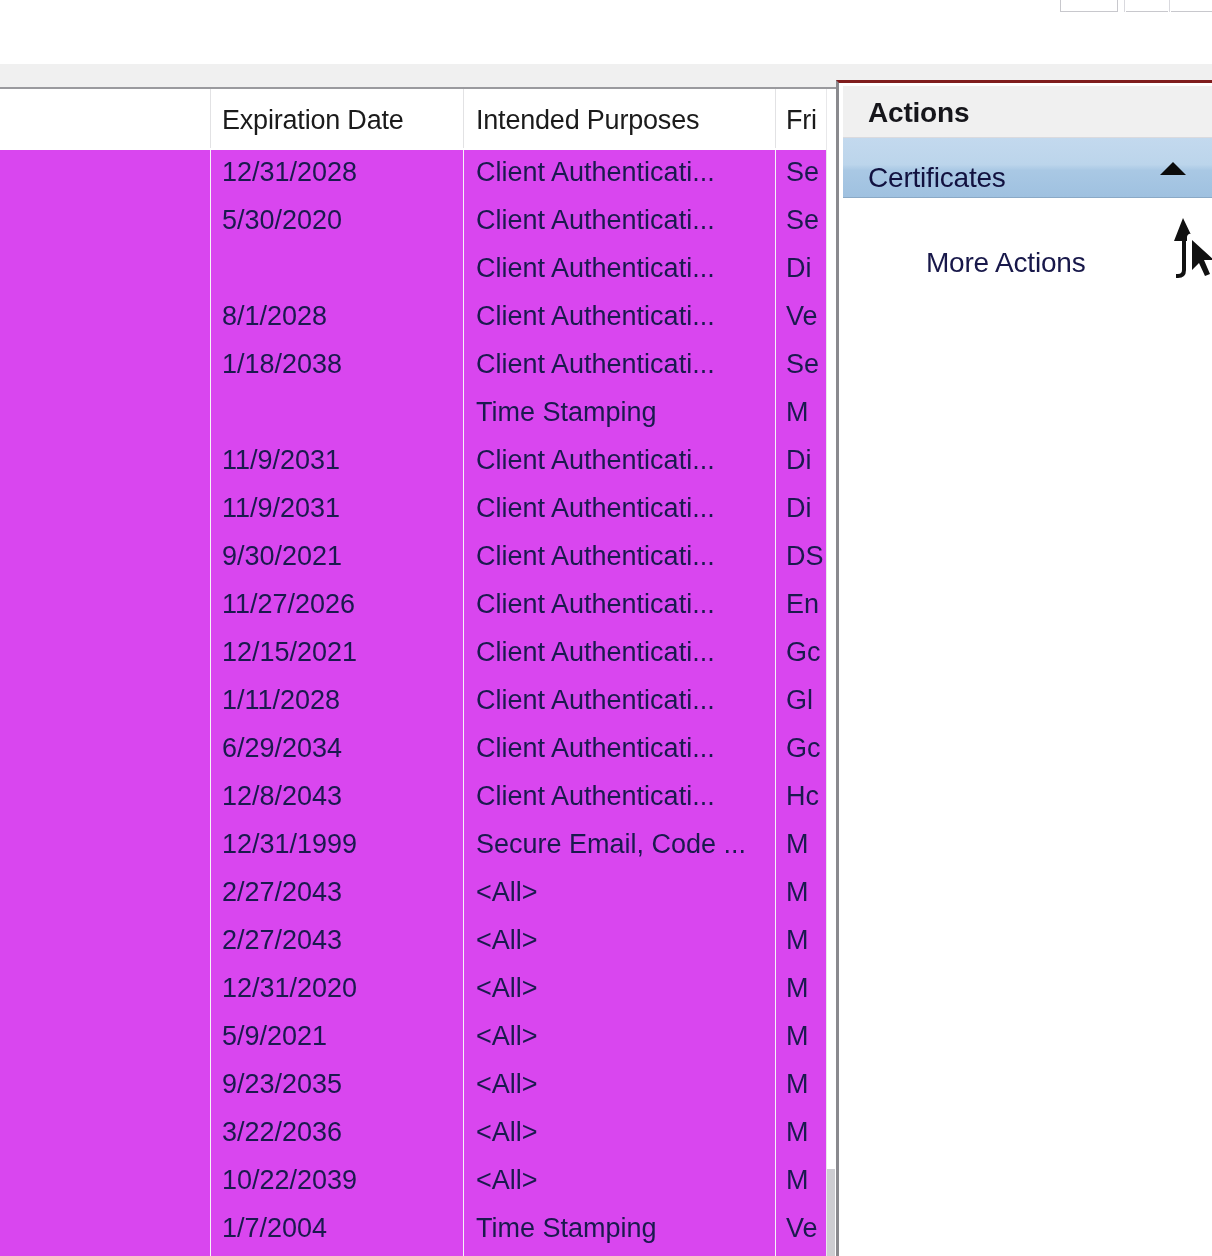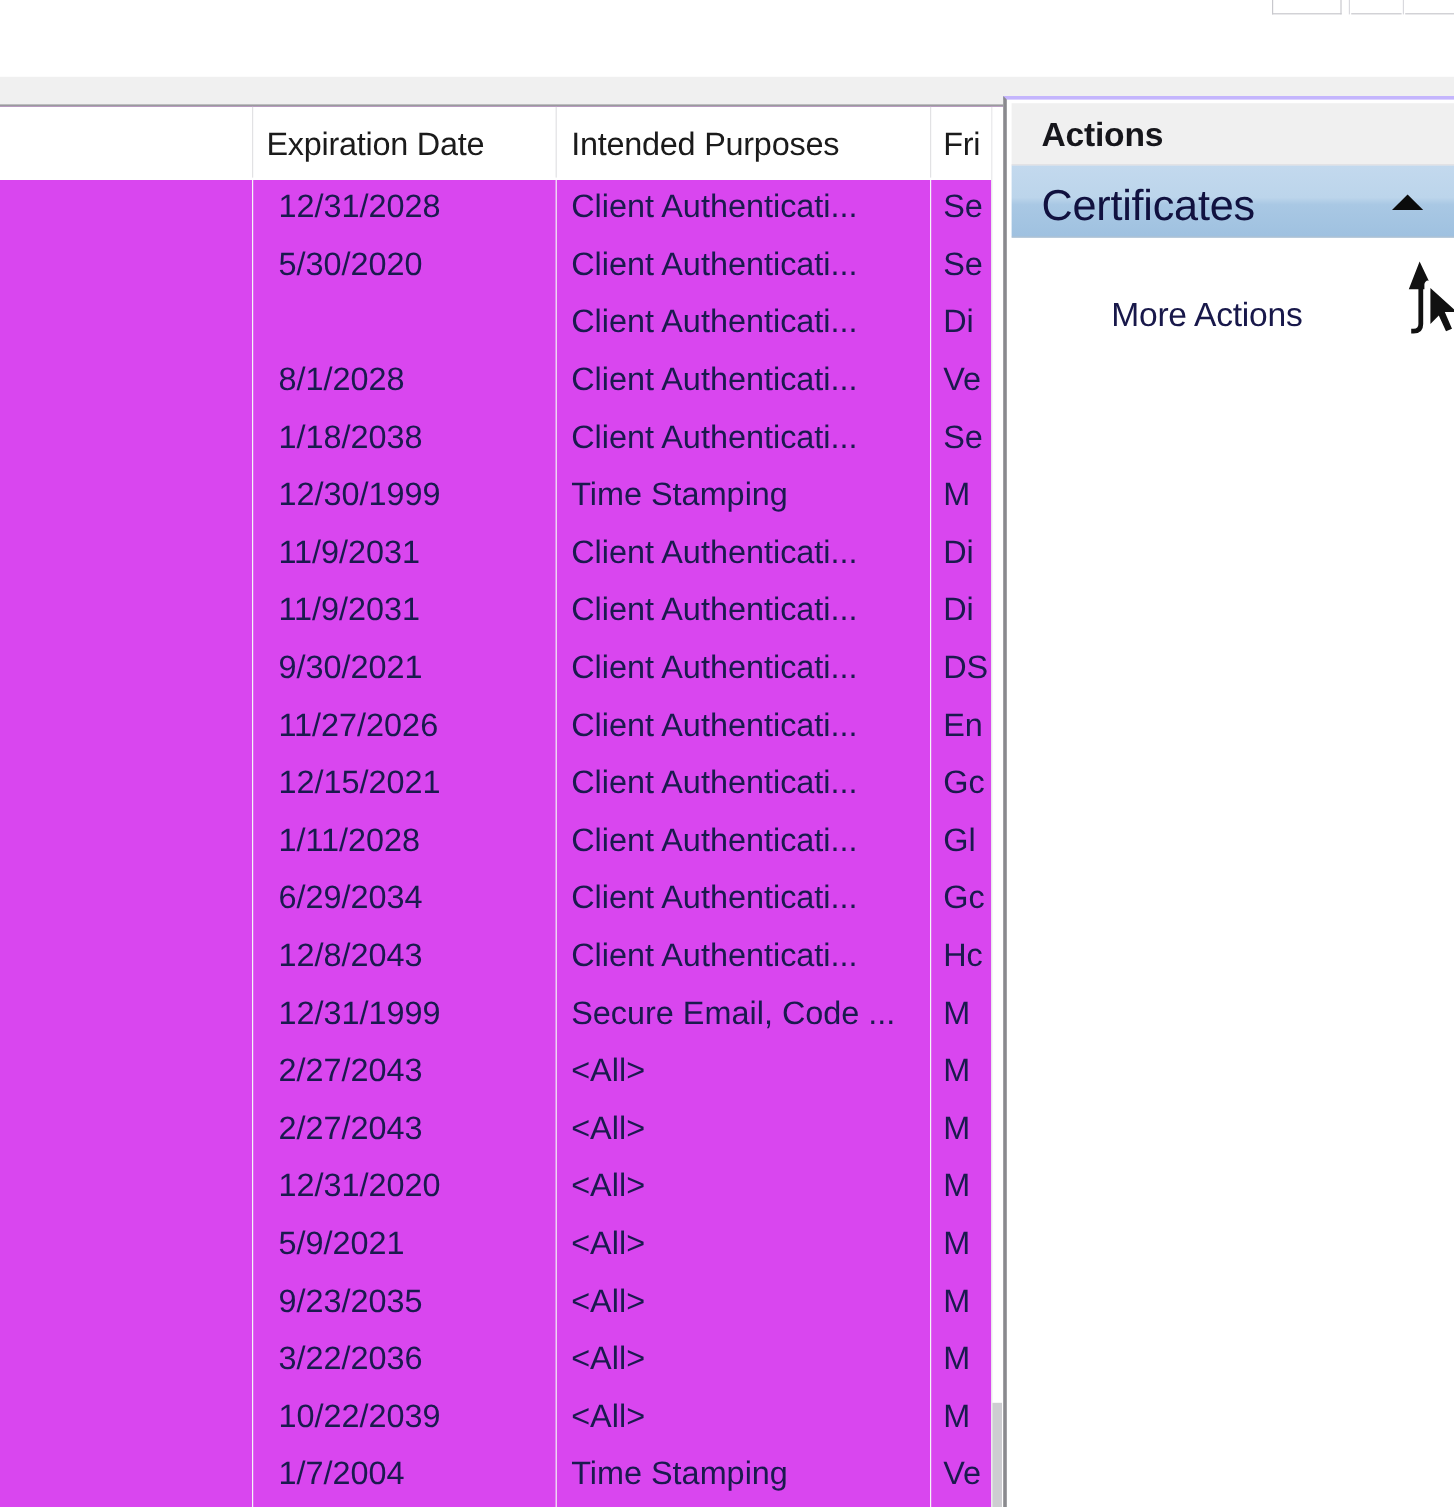"Actions" .actions-pane { border-top: 3px solid #c4b5fd -> 3px solid #7f1d1d }
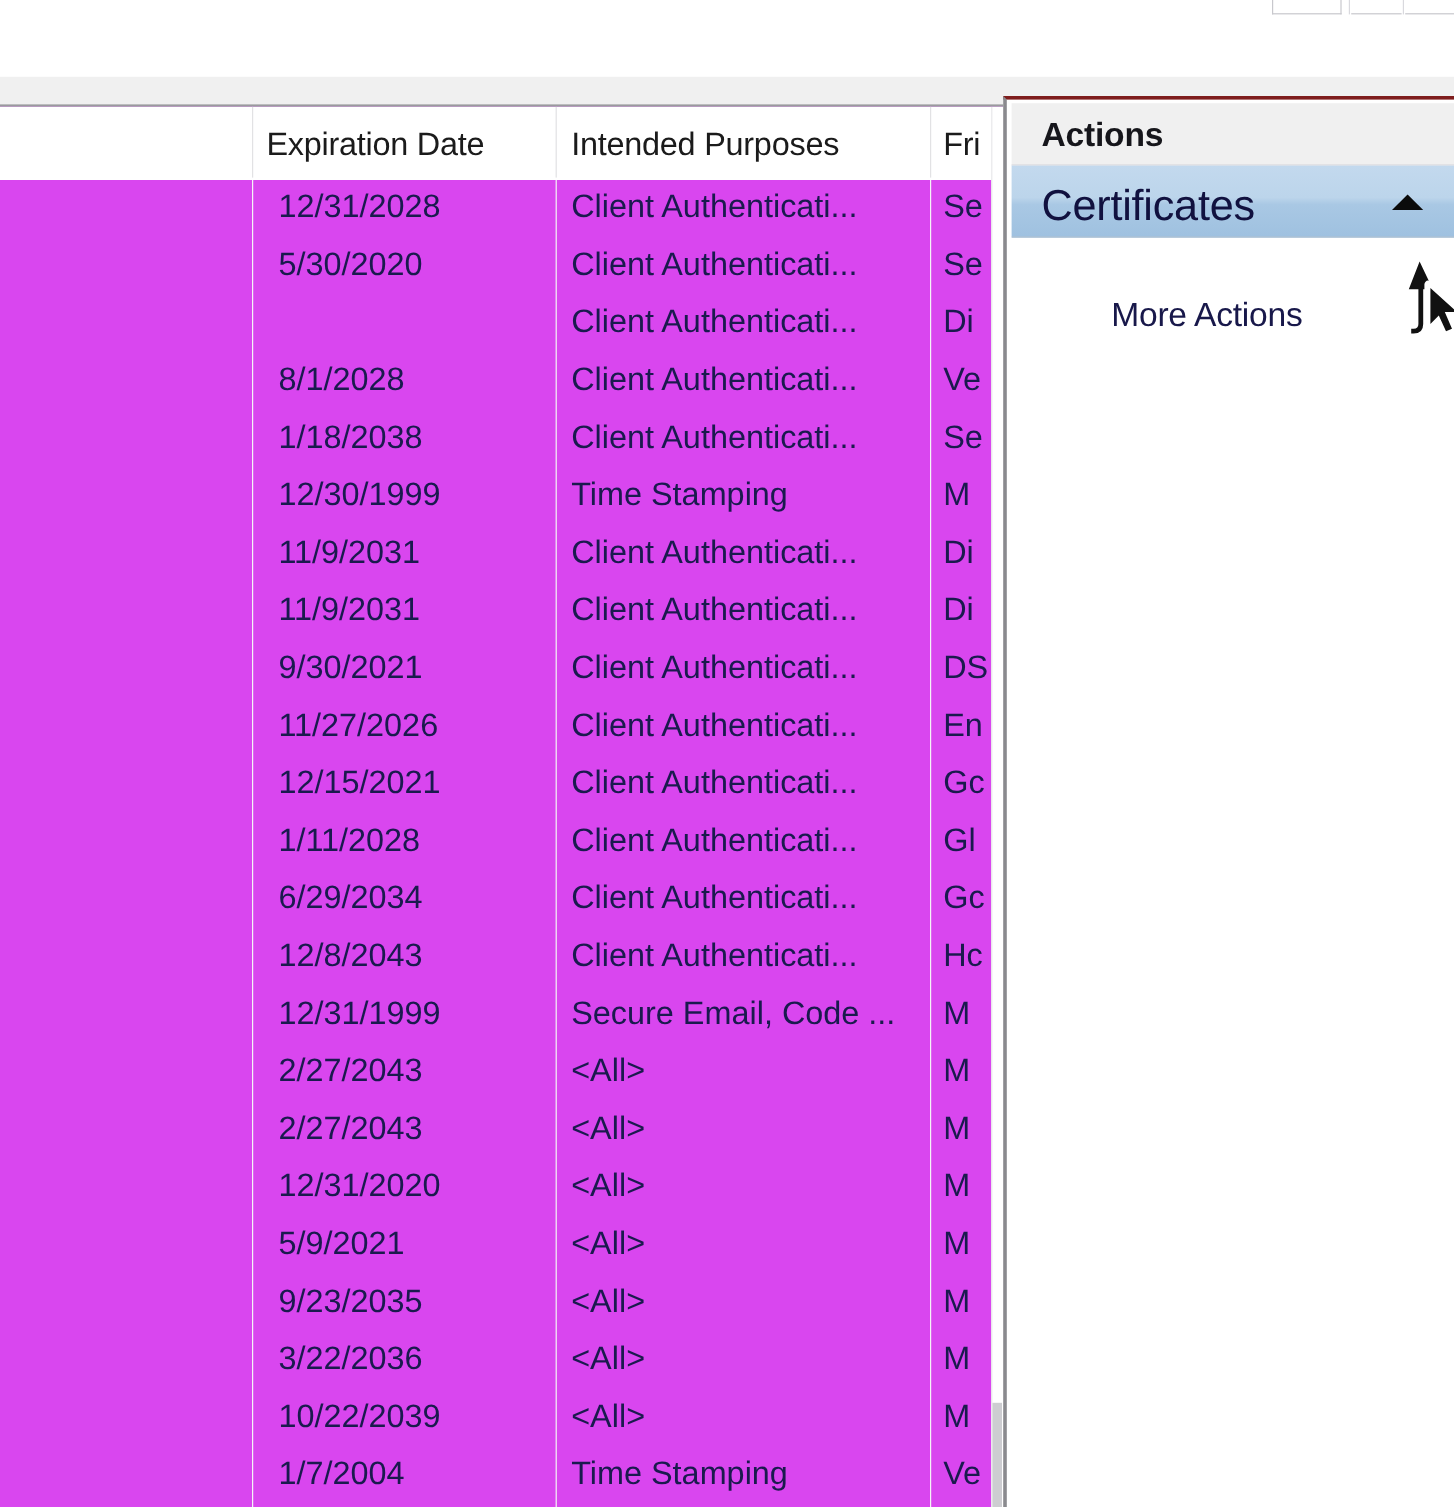"12/31/2028" .cell.expiration { left: 232px -> 222px }
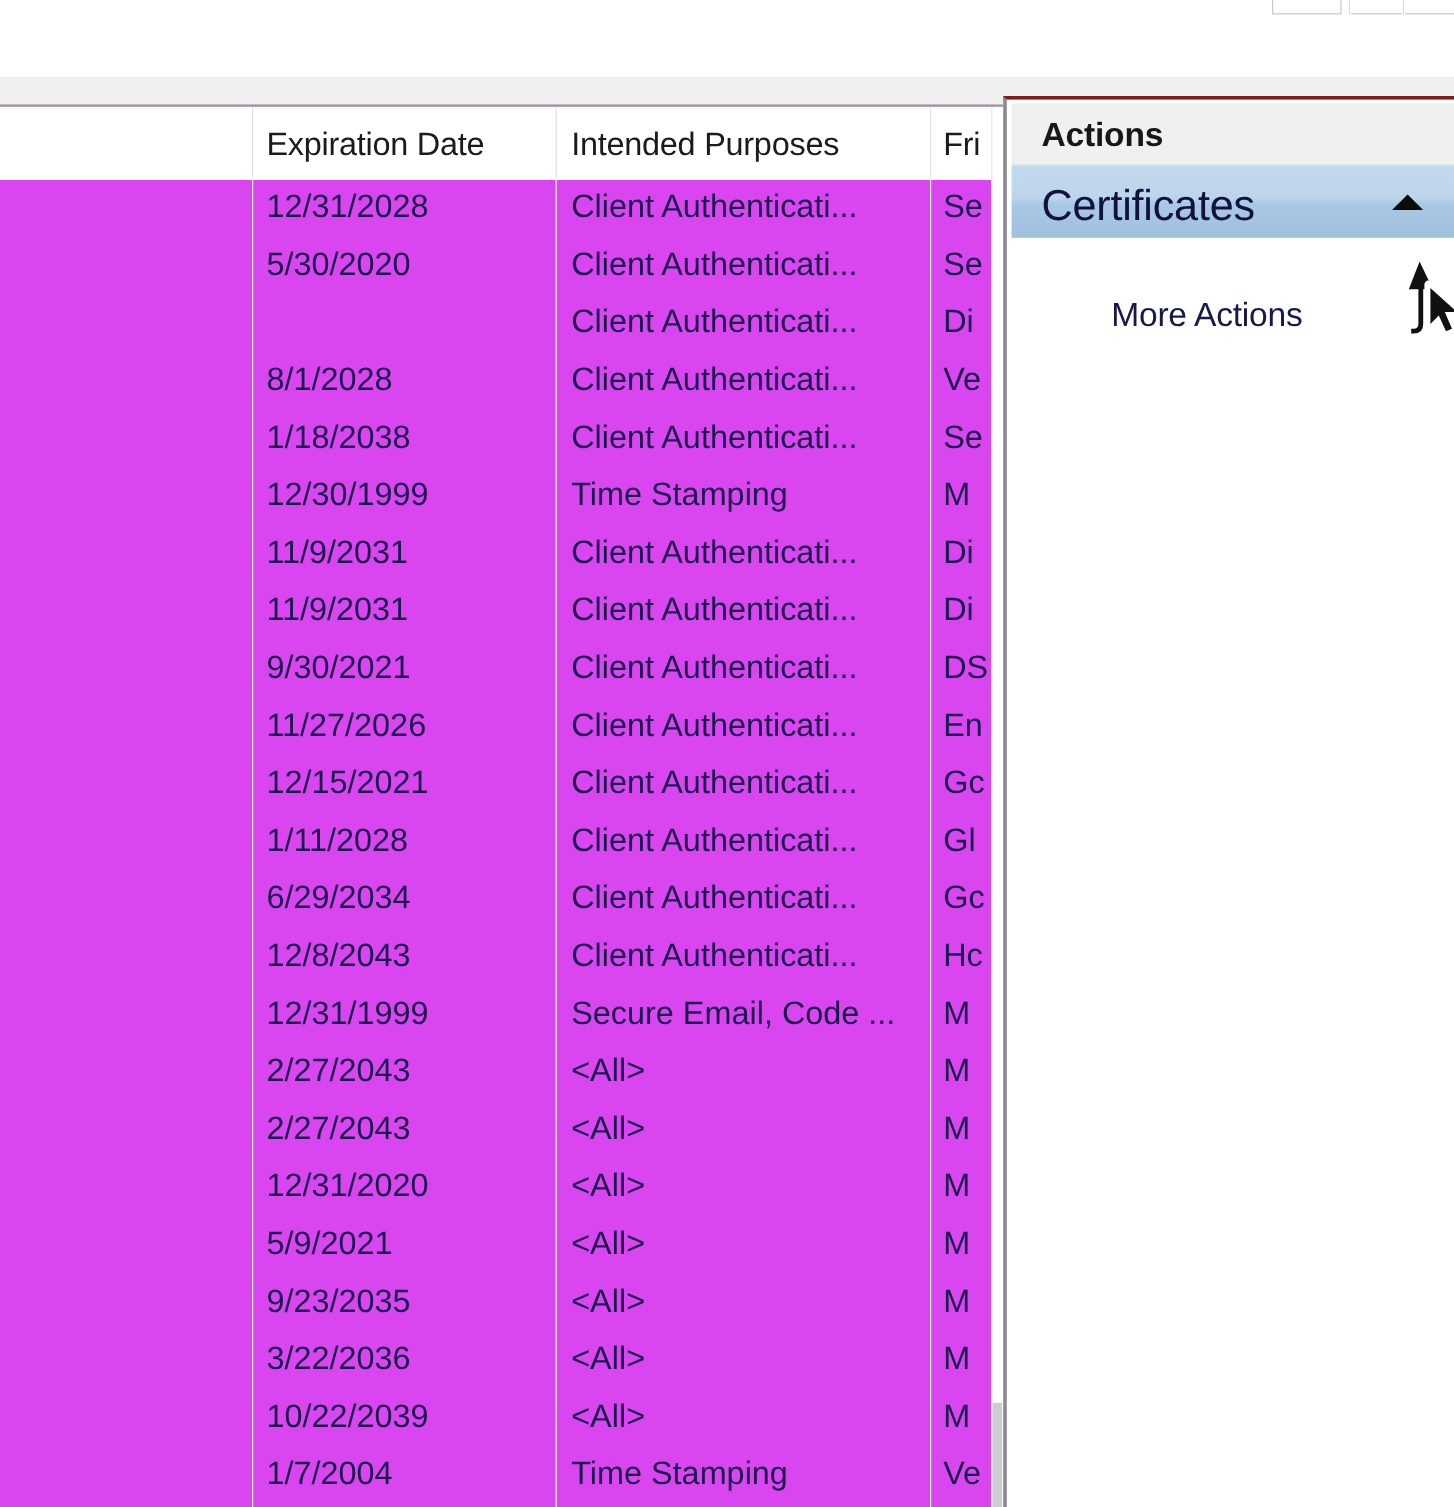"Certificates" .actions-group .label { font-size: 36px -> 28px; top: 12px -> 24px }
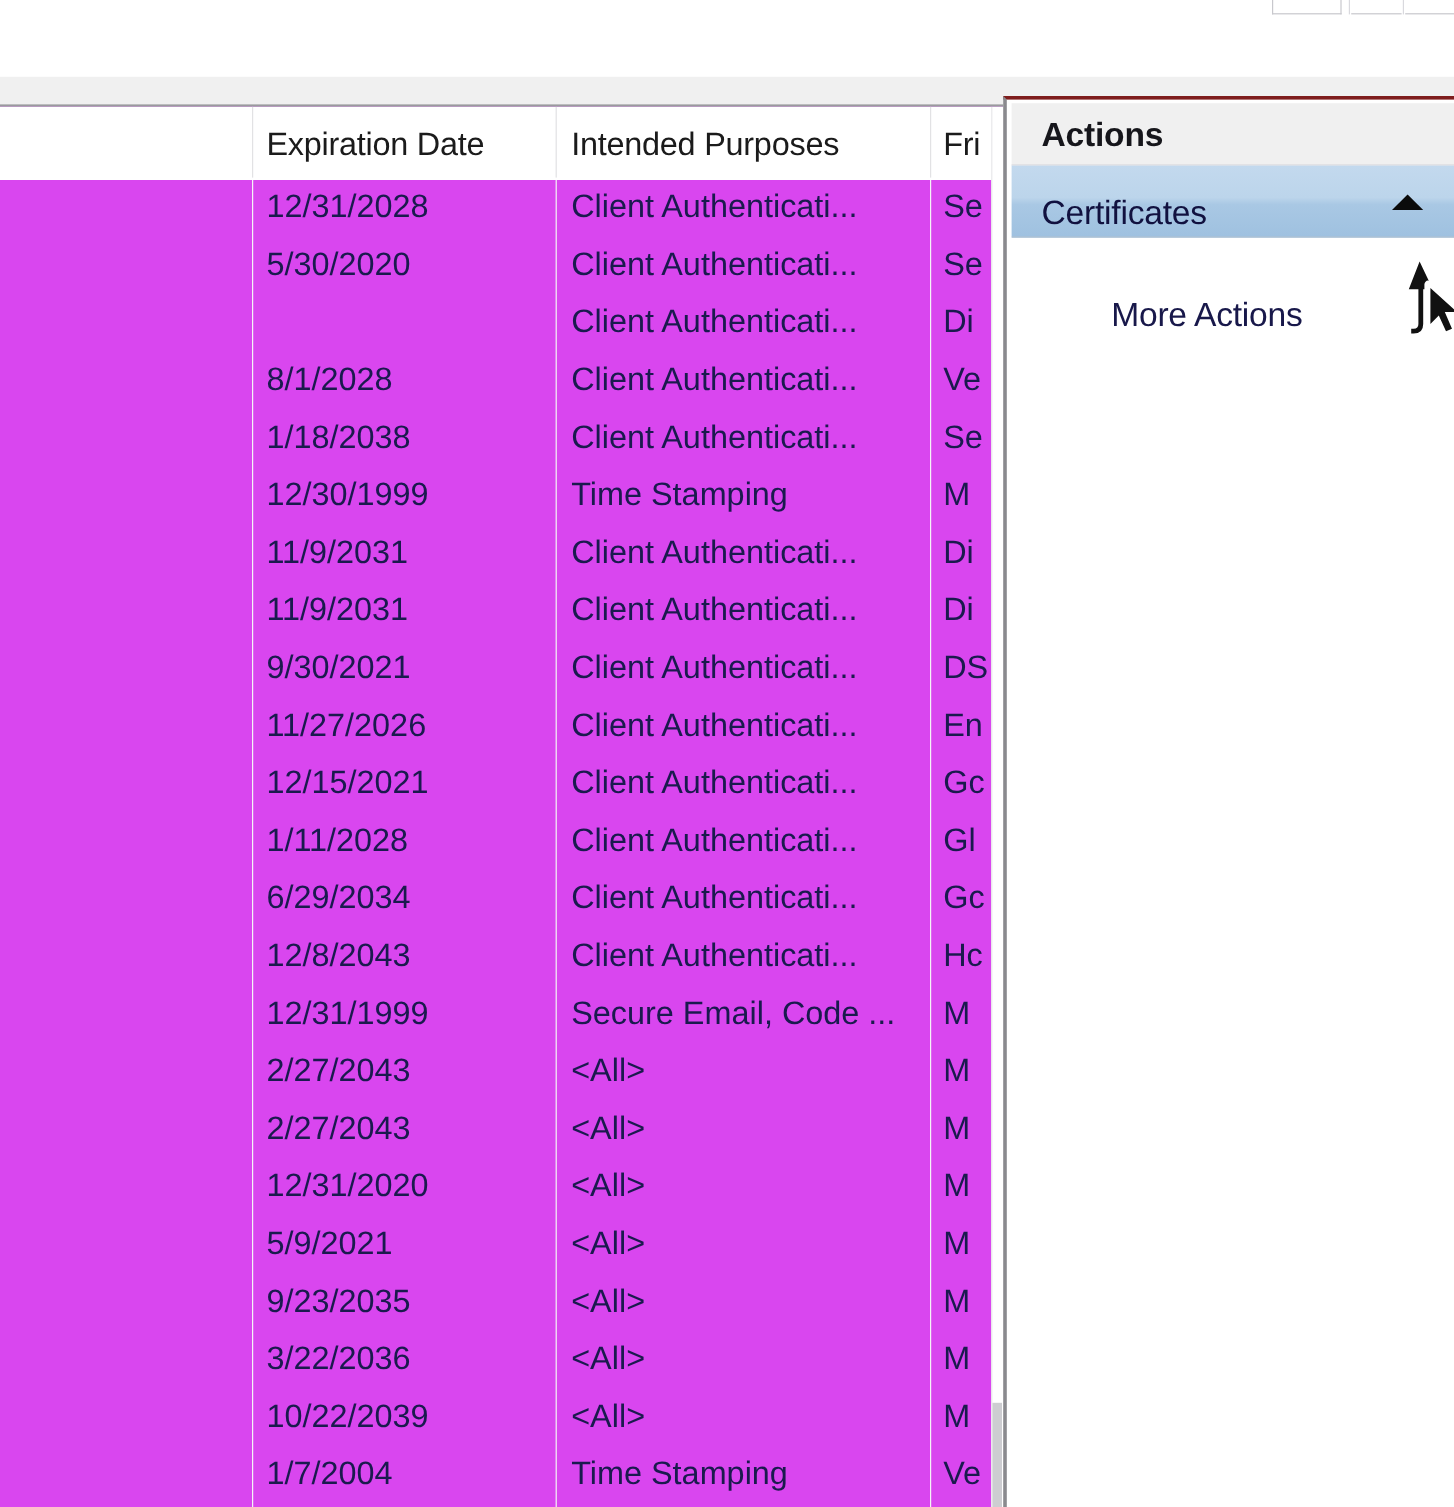"12/30/1999" div.cell { html: <div>12/30/1999</div> -> none }
